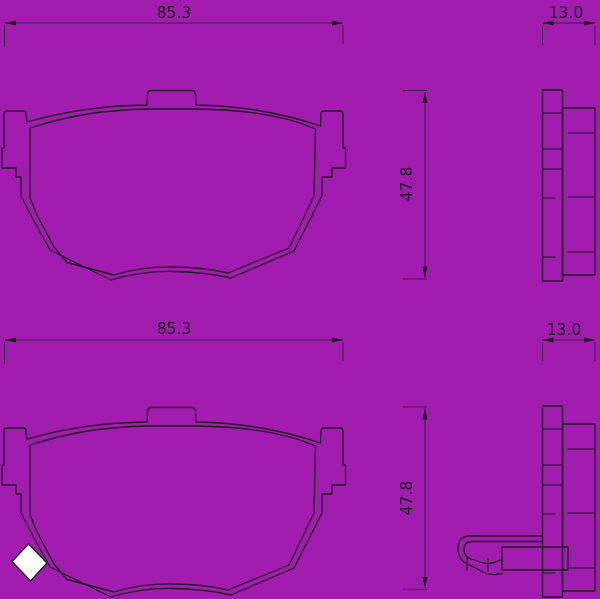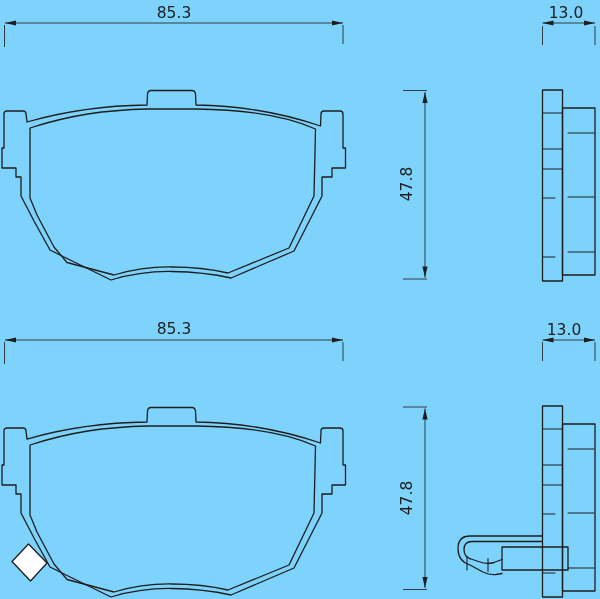"85.3" .page { background: #7dd3fc -> #a21caf }
